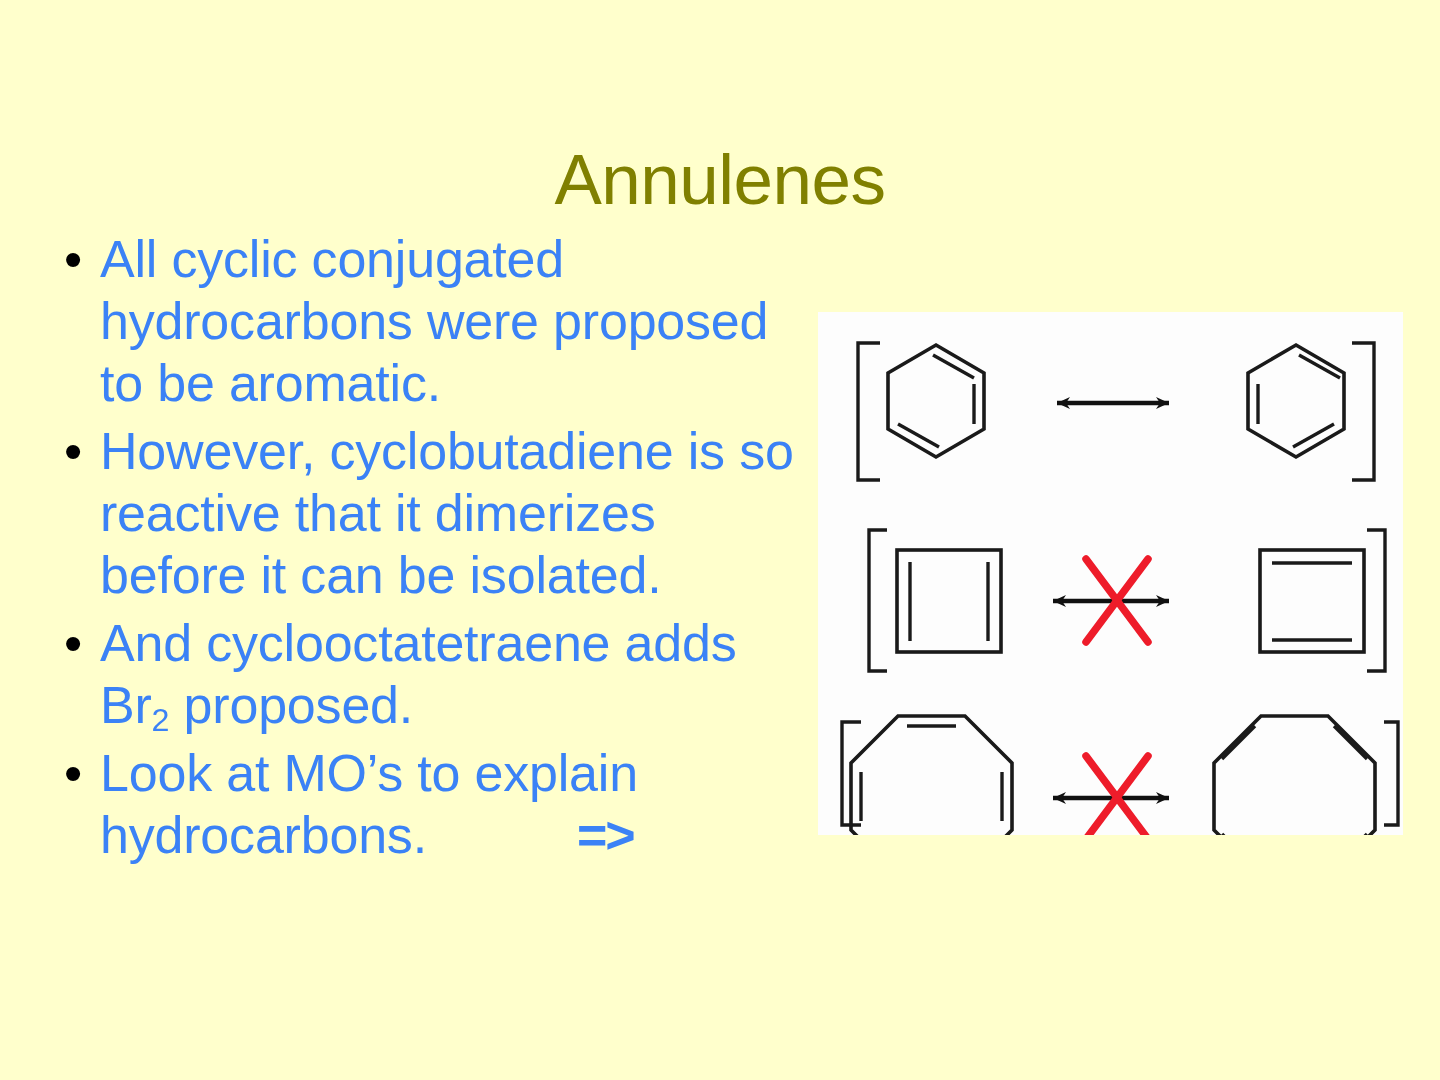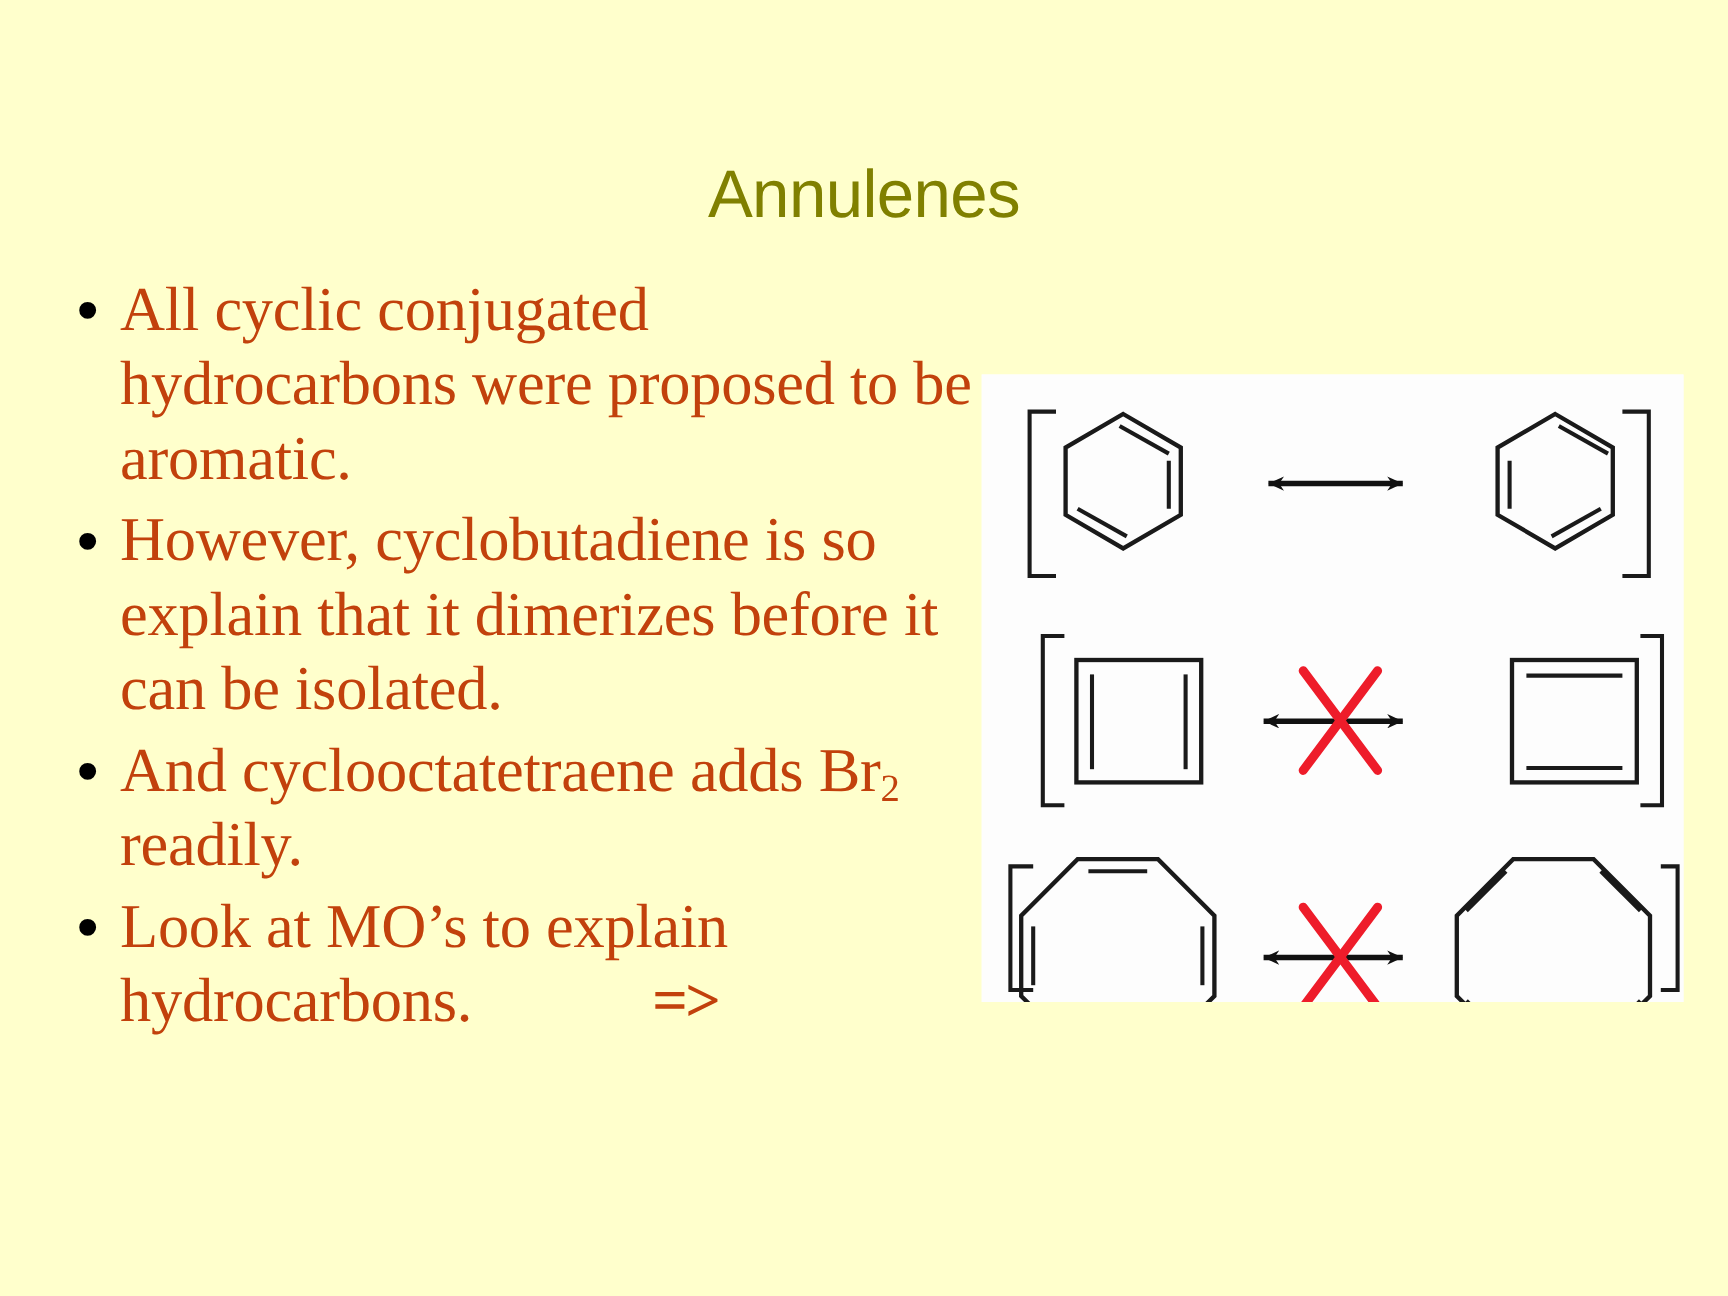"Annulenes" #slide-title { font-size: 56px -> 71px }
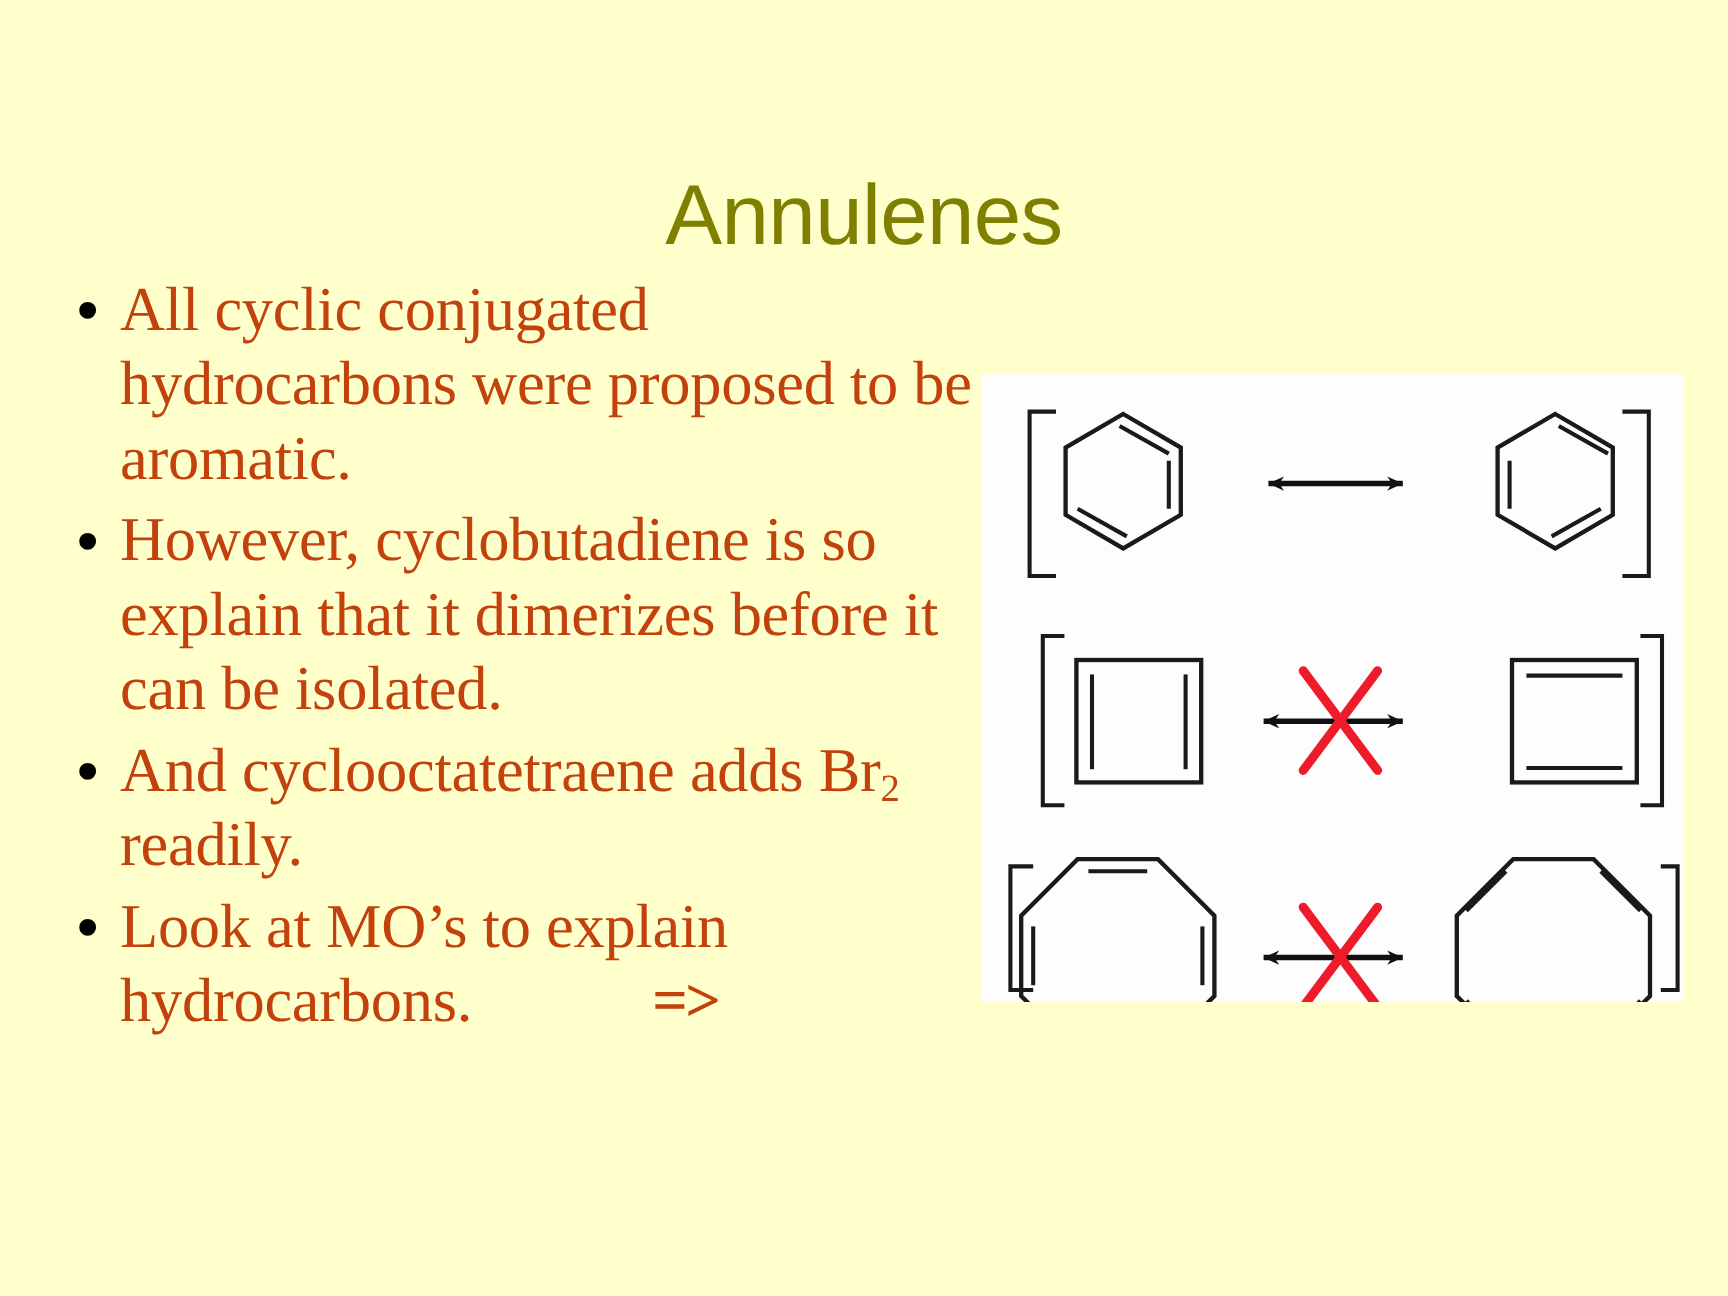"All cyclic conjugated hydrocarbons were" .bullet-text { color: #c2410c -> #3b82f6; font-family: Liberation Serif, serif -> none }
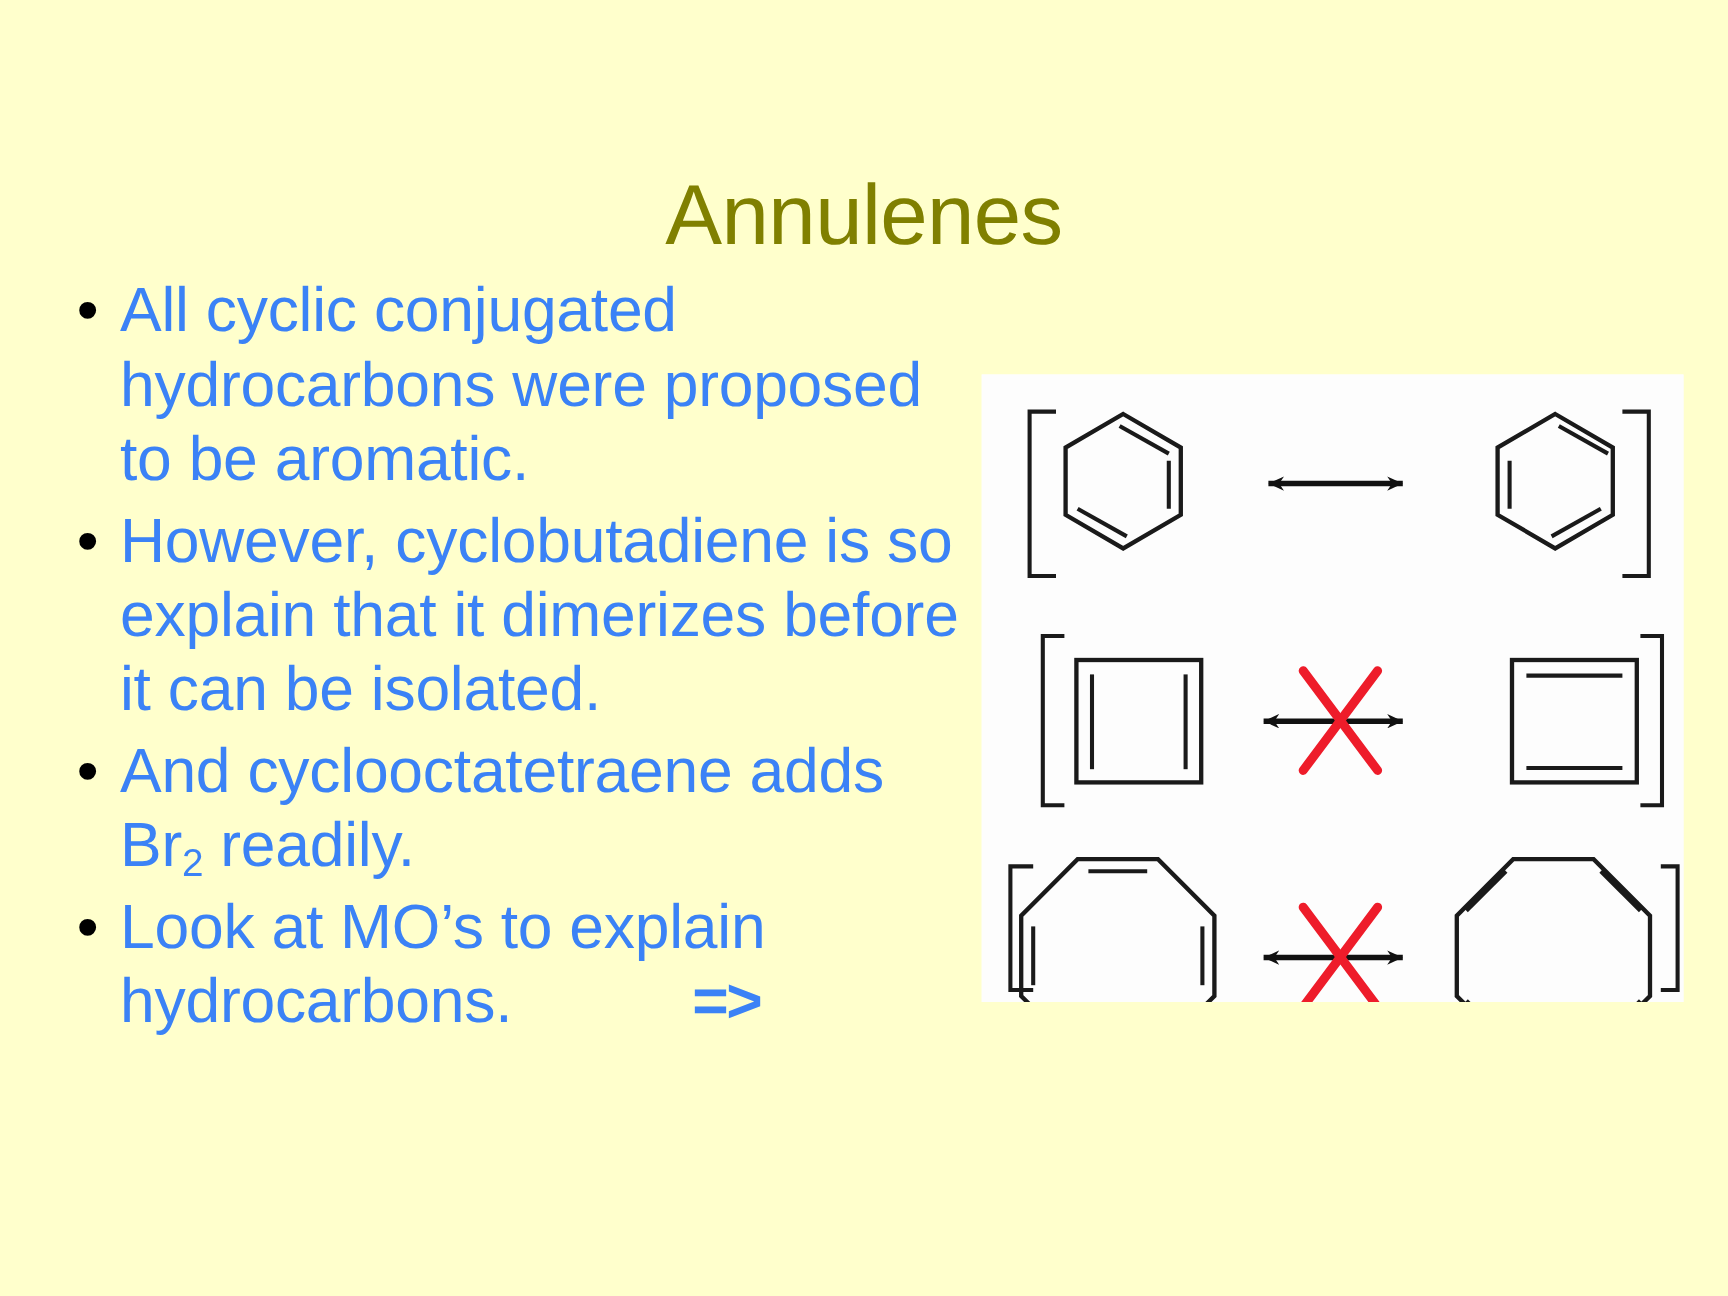"However, cyclobutadiene is so explain" span.bullet-text { text: explain -> reactive }
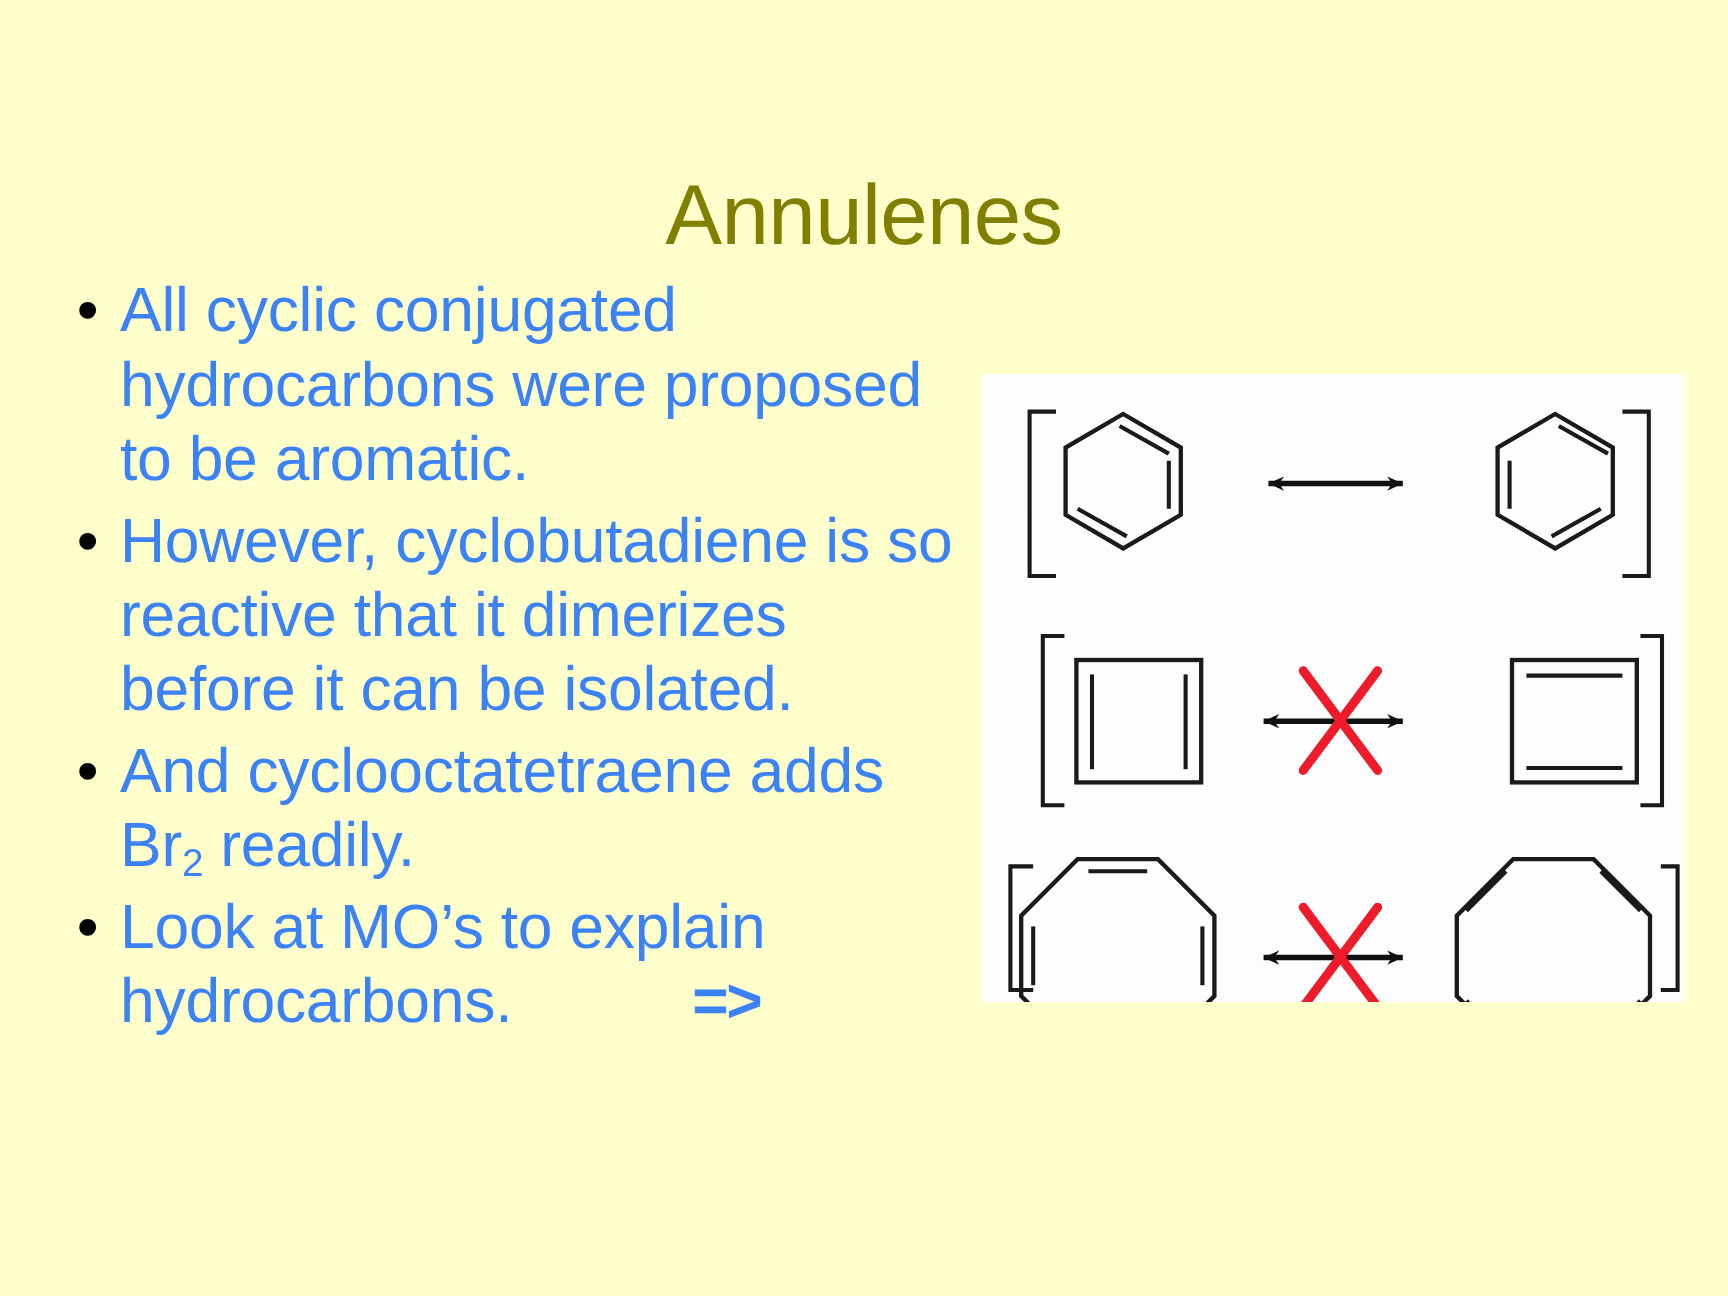"readily." span { text: readily -> proposed }
